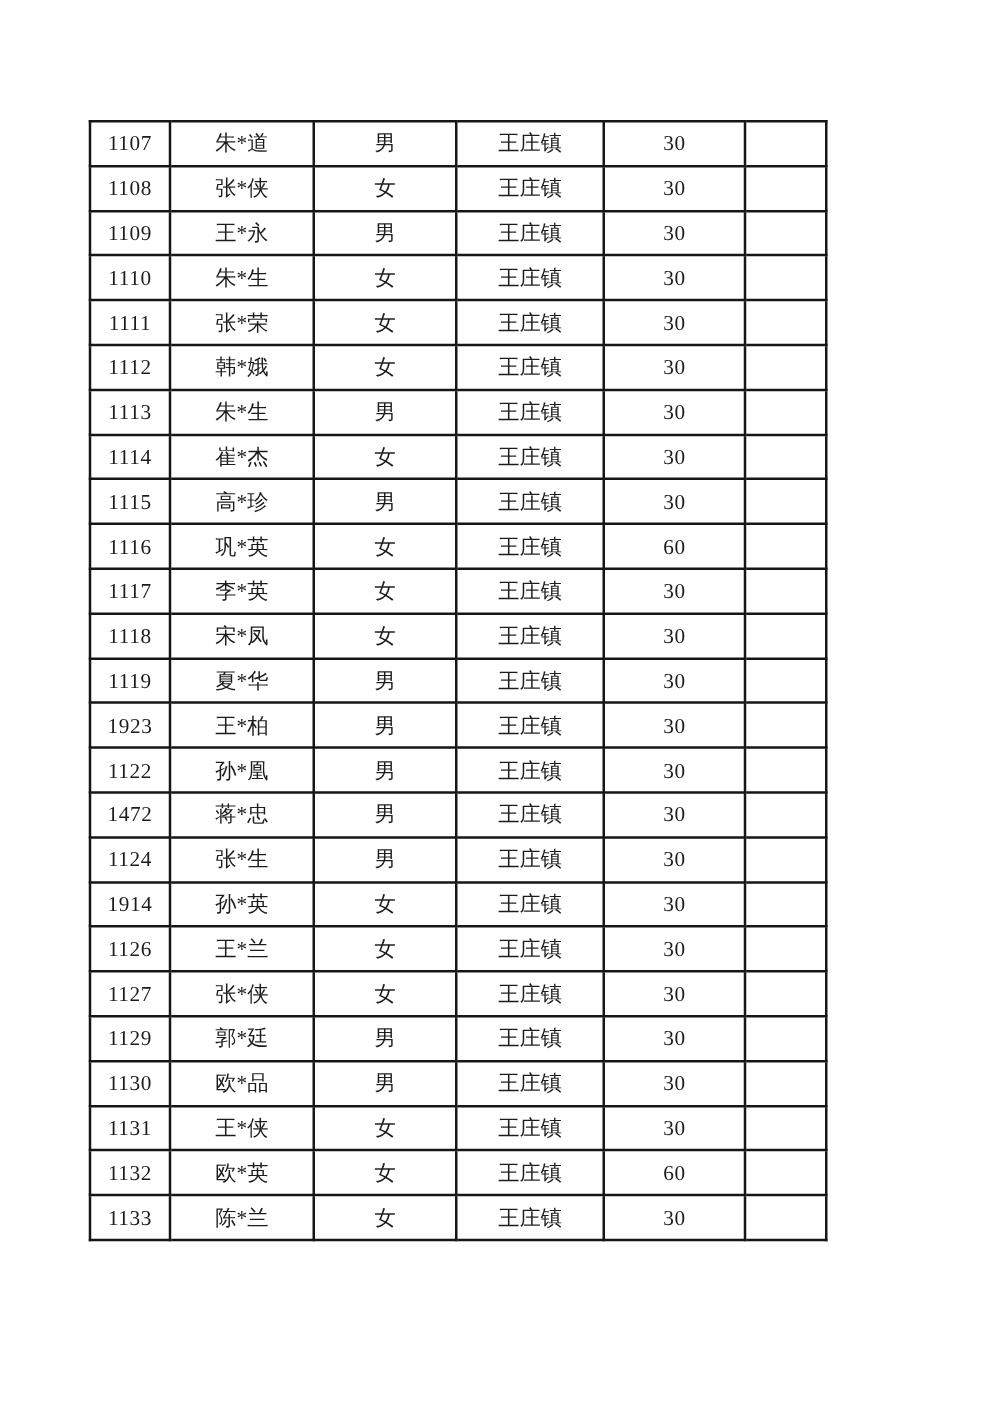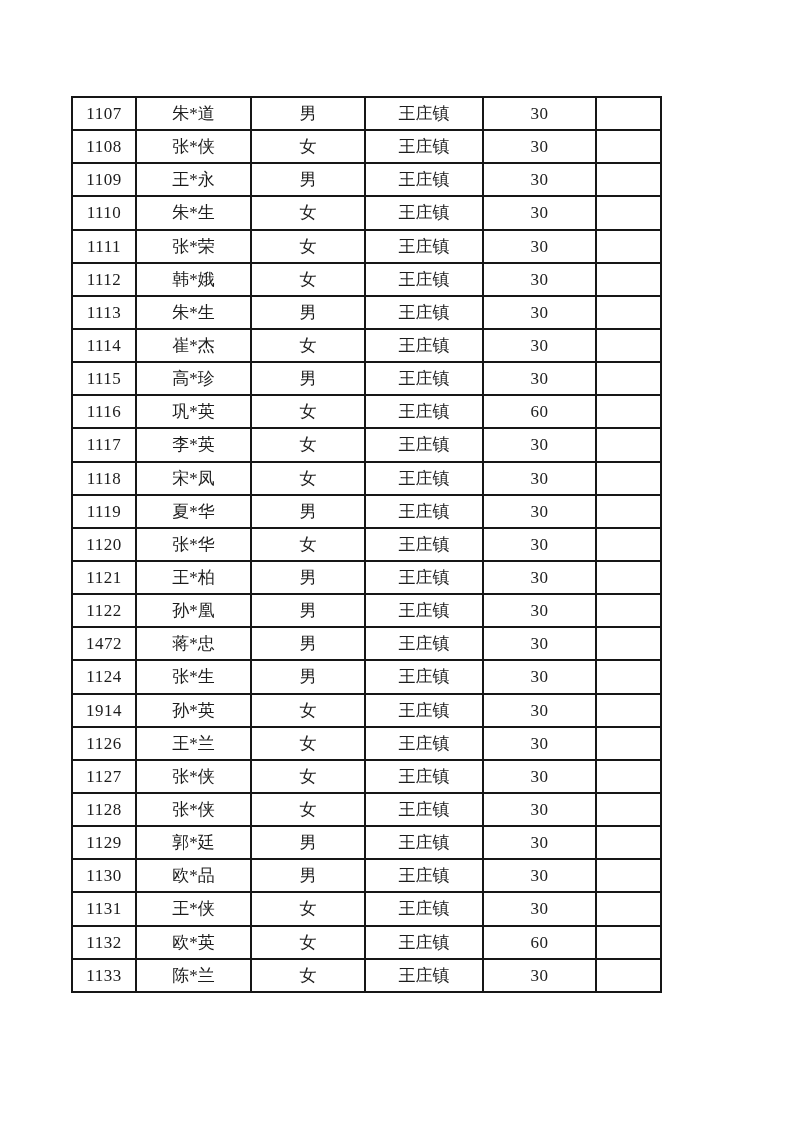"1120" tr { html: <tr> <td>1120</td> <td>张*华</td> <td>女</td> <td>王庄镇</td> <td>30</td> <td></td> </tr> -> none }
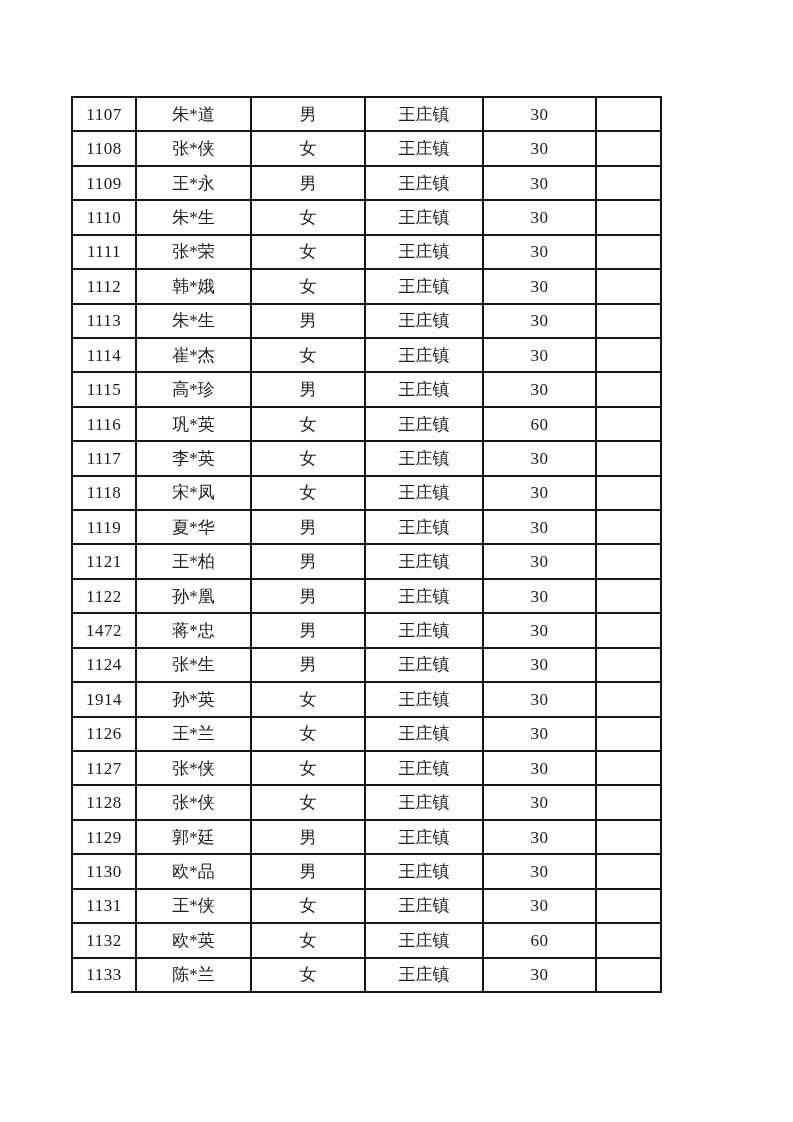"1121" td.c-id { text: 1121 -> 1923 }
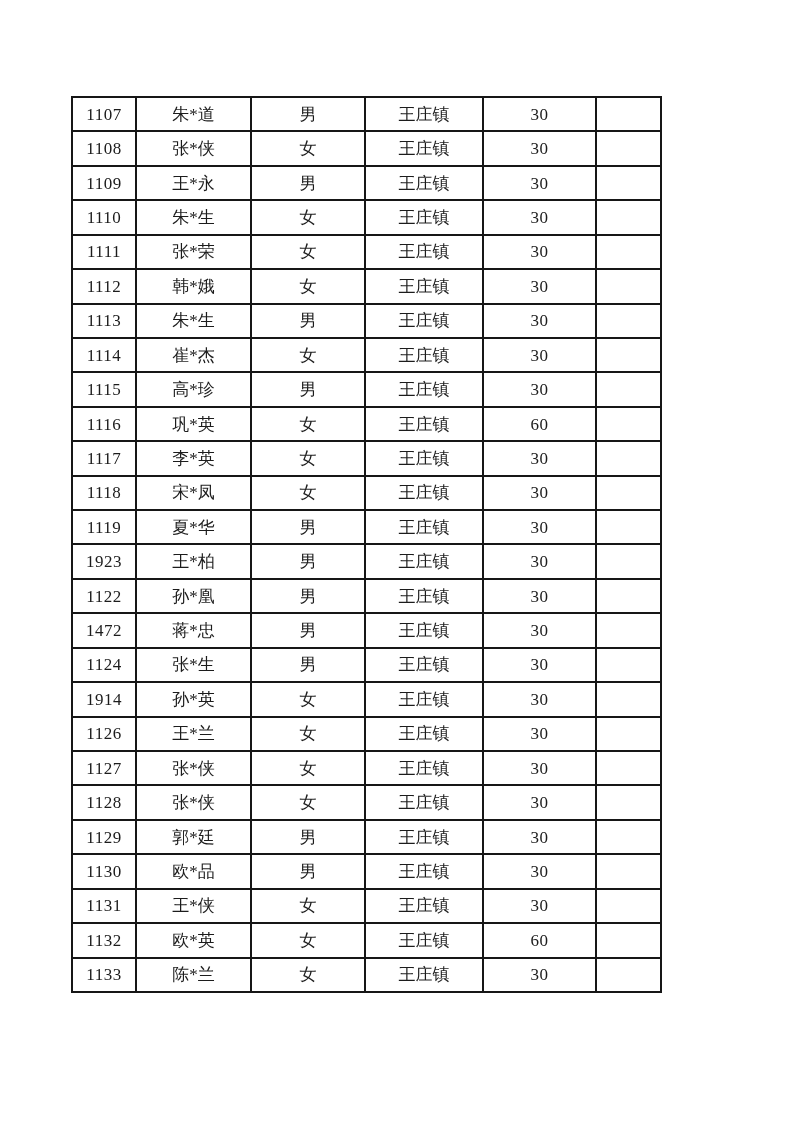"1128" tr { html: <tr> <td>1128</td> <td>张*侠</td> <td>女</td> <td>王庄镇</td> <td>30</td> <td></td> </tr> -> none }
